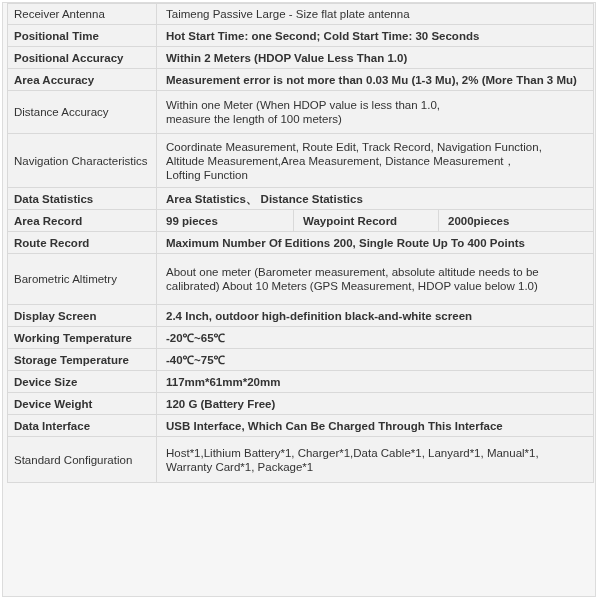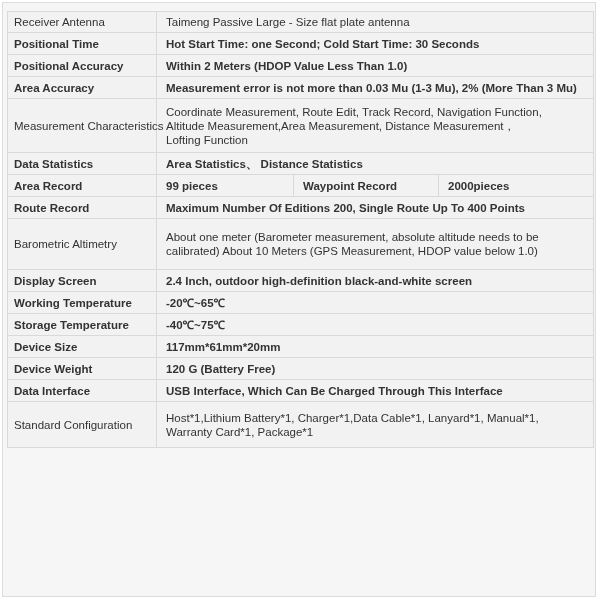"Receiver Antenna" table.spec { margin-top: 8px -> none }
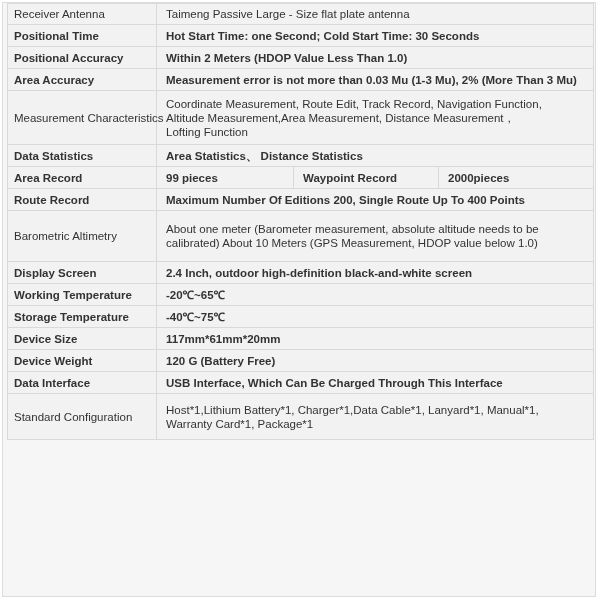"Distance Accuracy" tr.h44 { html: none -> <tr> <td>Distance Accuracy</td> <td> <div>Within one Meter (When HDOP value is less than 1.0,</div> <div>measure the length of 100 meters)</div> </td> </tr> }
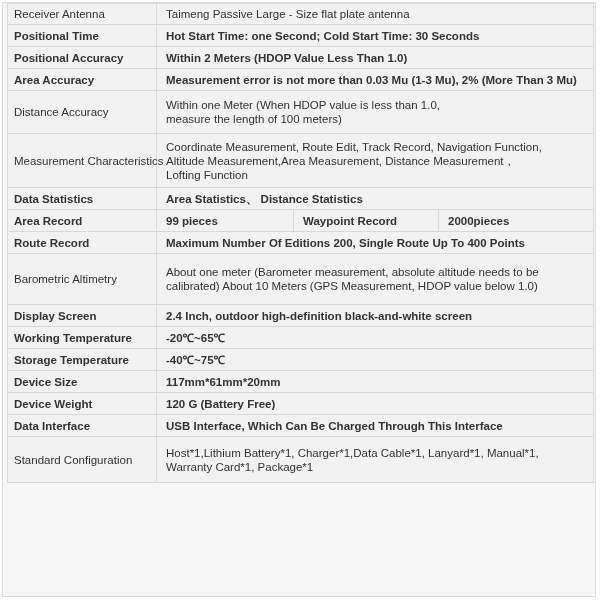"Measurement Characteristics" td.label { text: Measurement -> Navigation }
